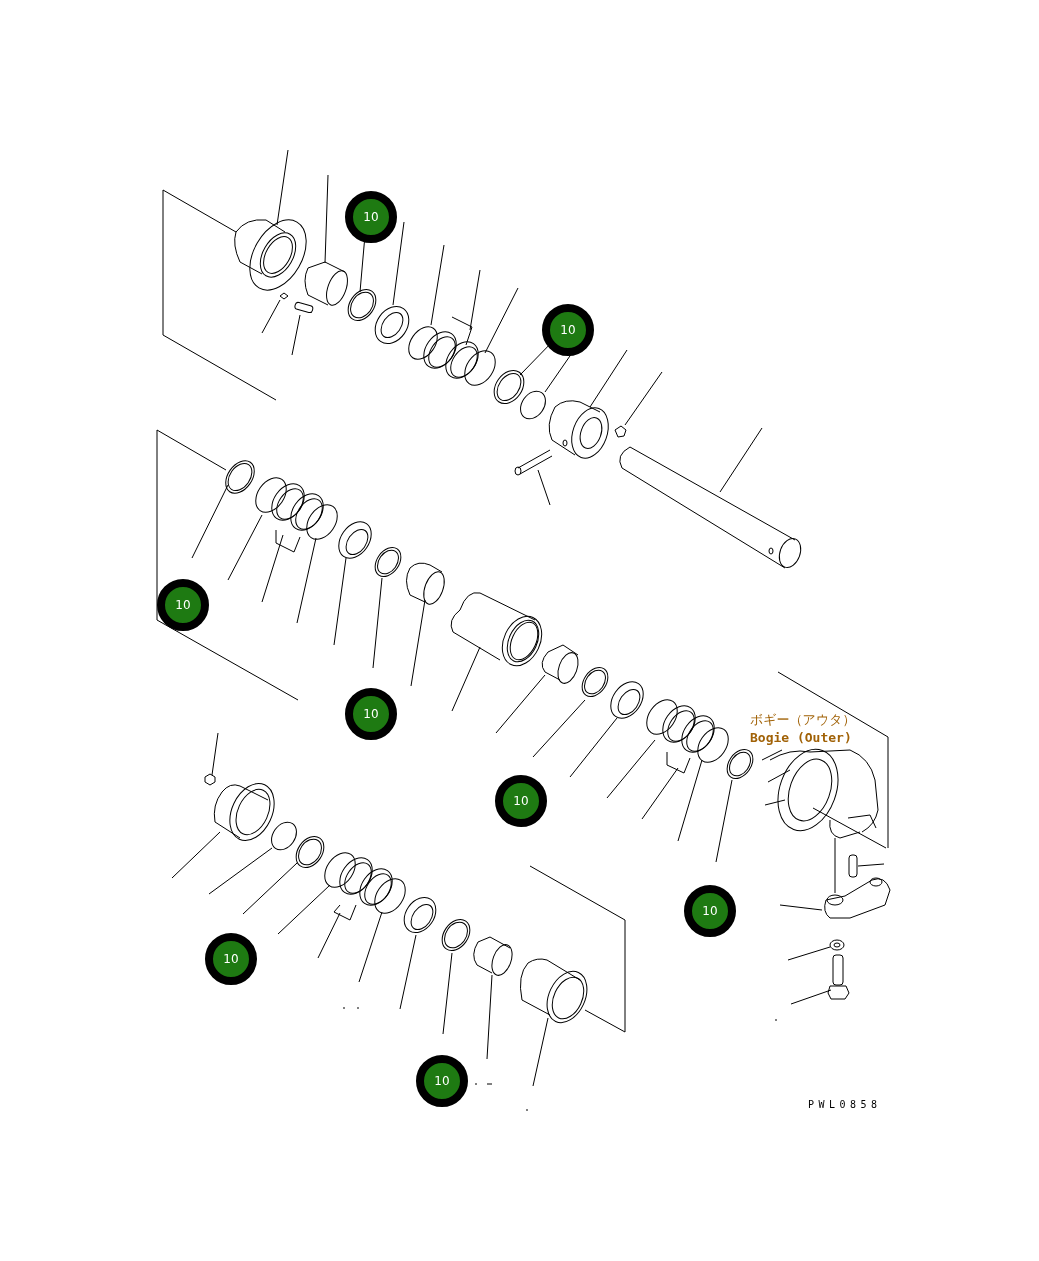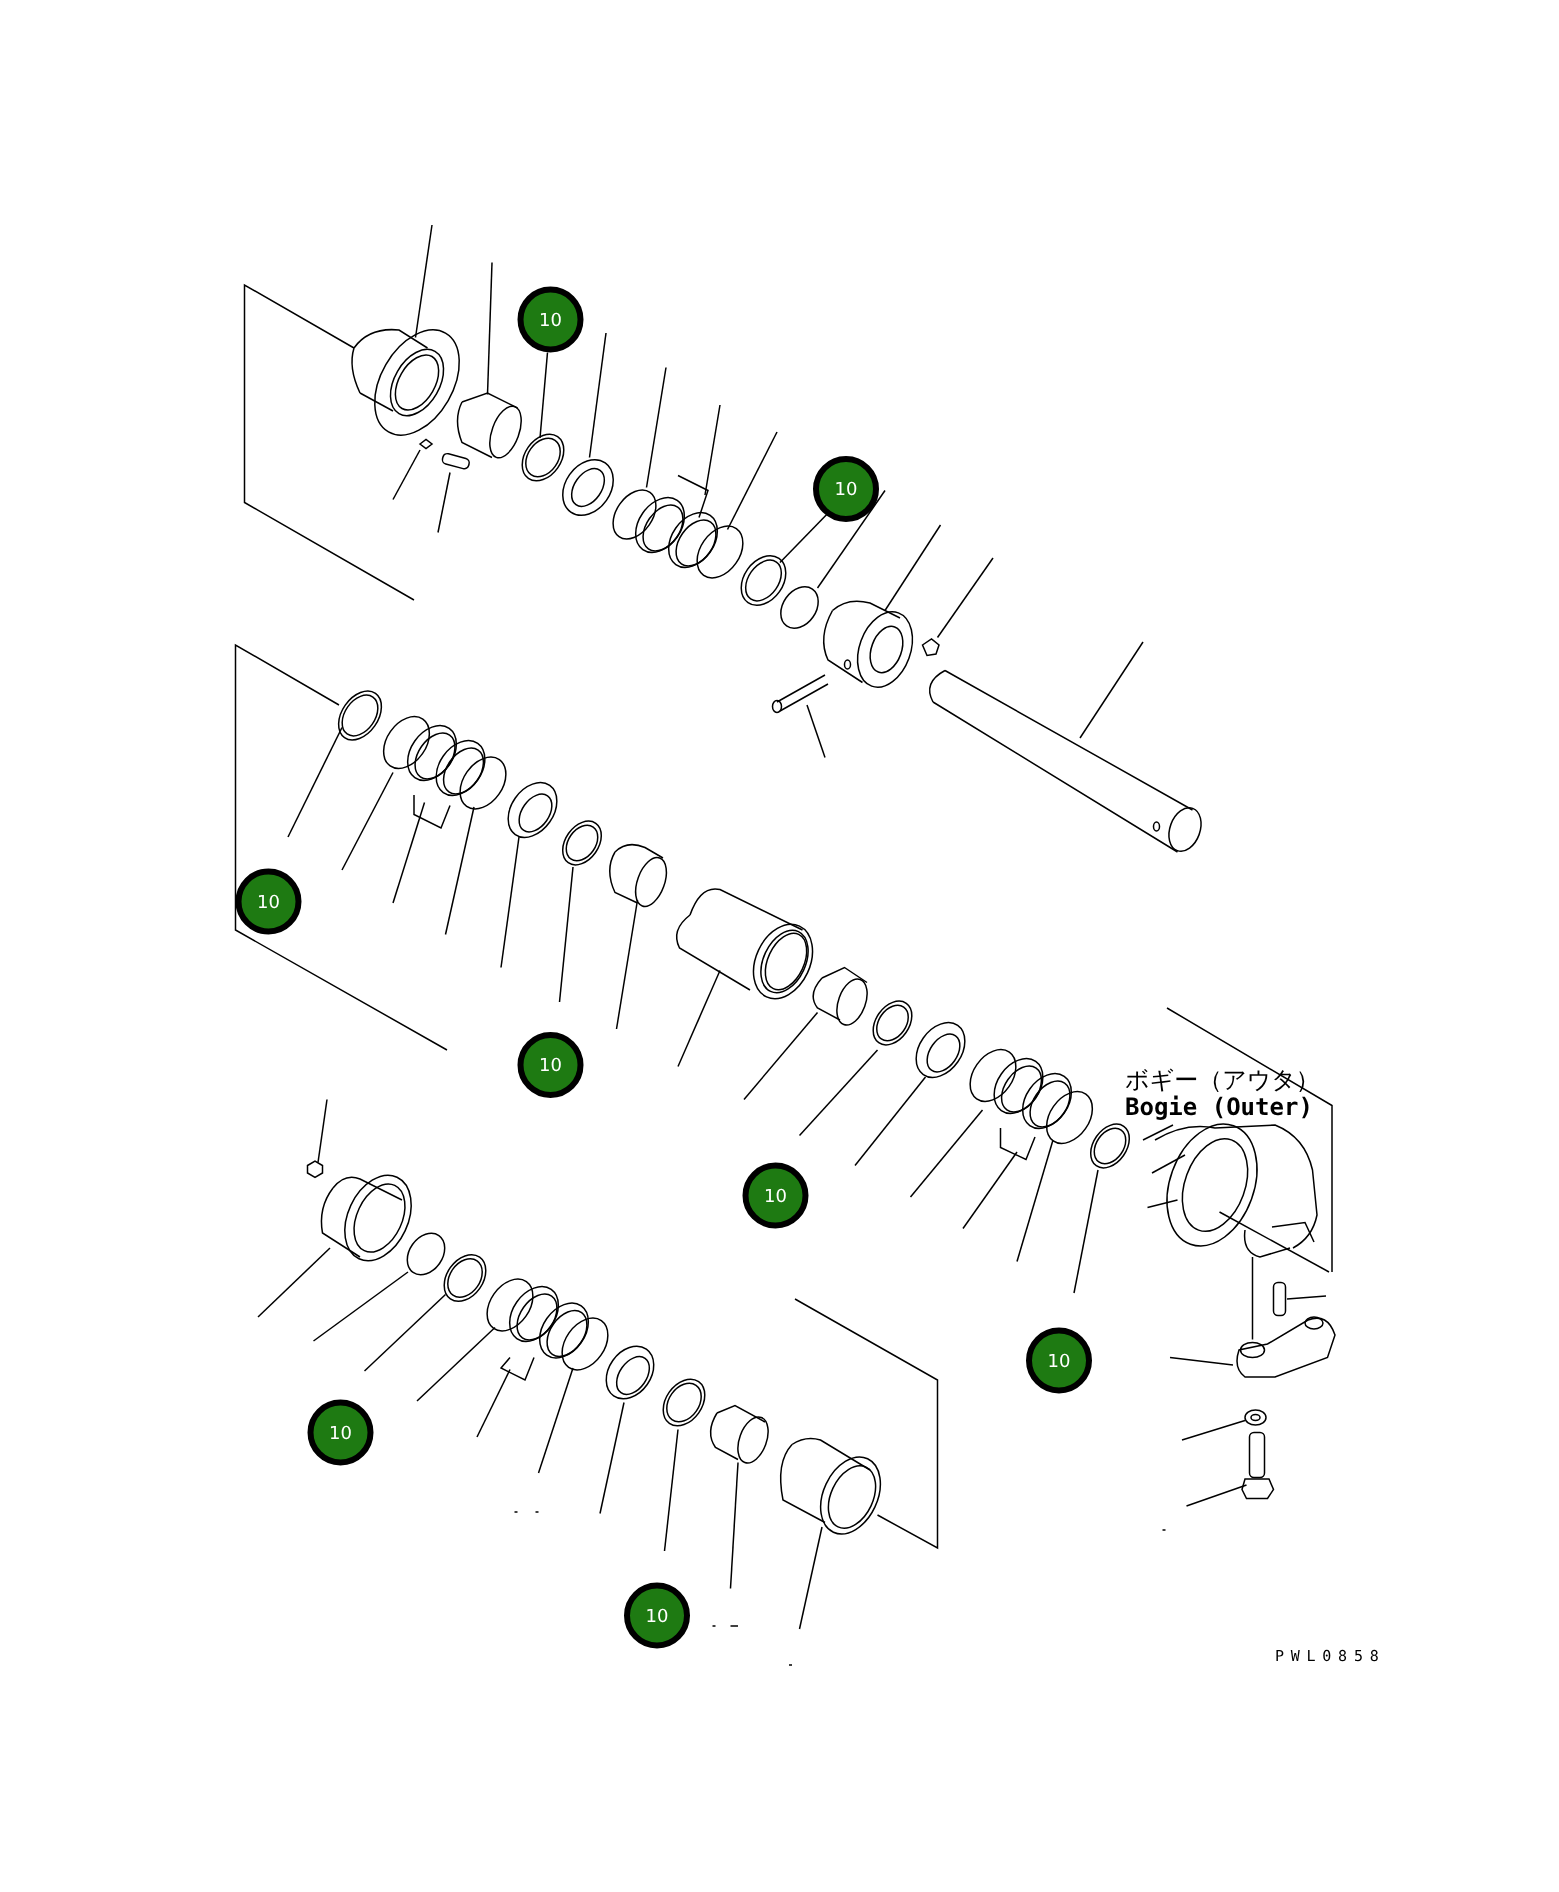"10" .badge { border: 4px solid #000000 -> 8px solid #000000 }
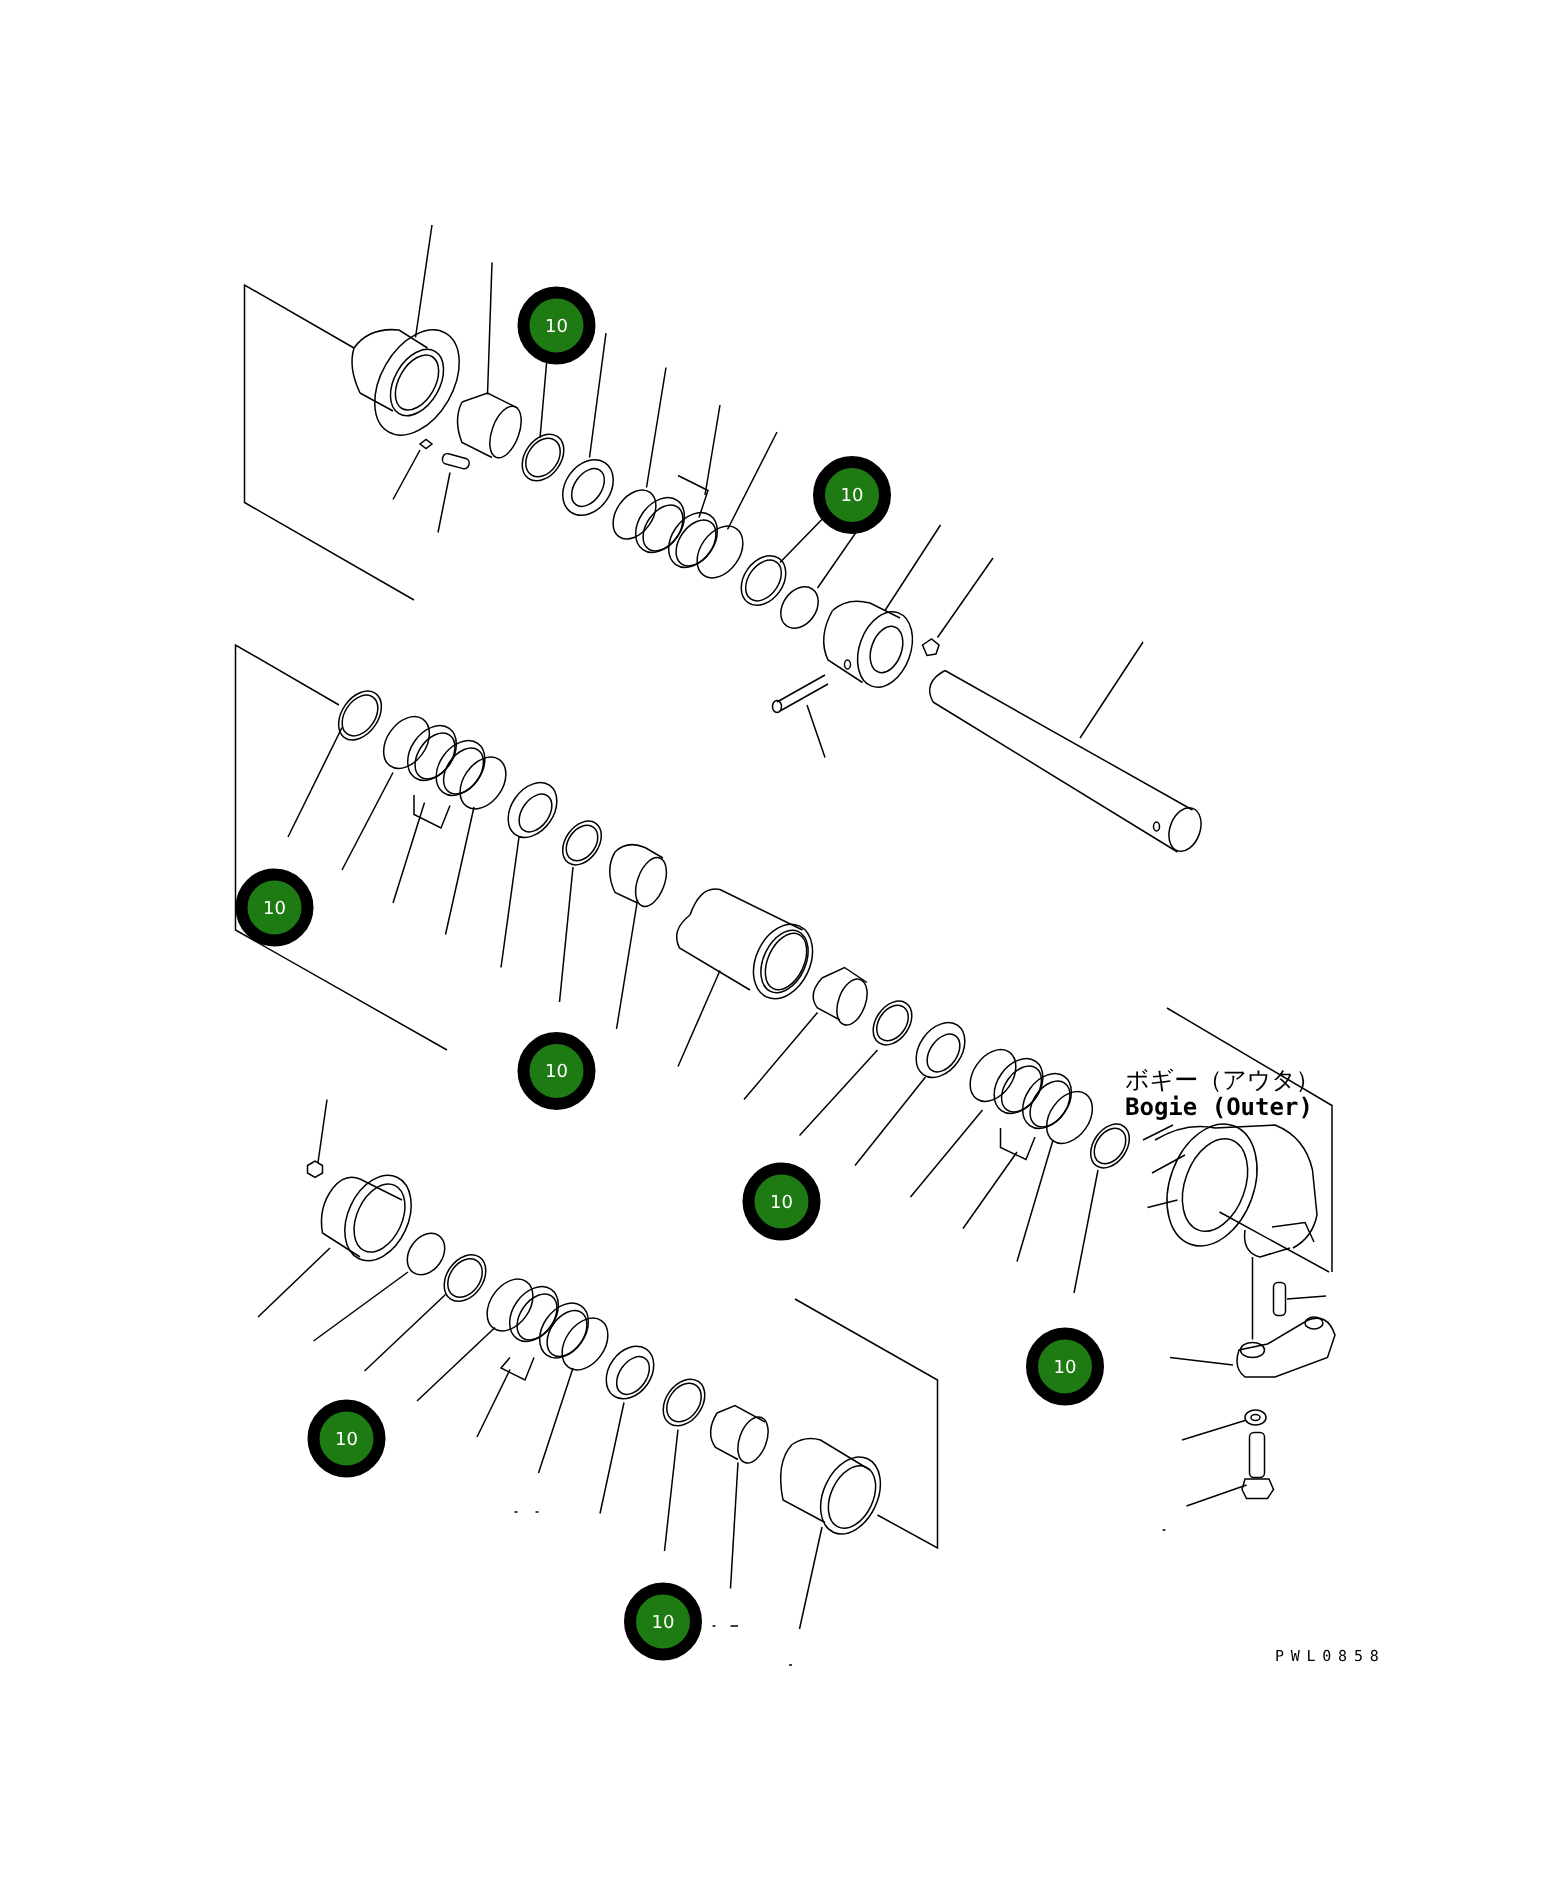"ボギー（アウタ）" .label { color: #000000 -> #a16207; font-size: 16px -> 13px }
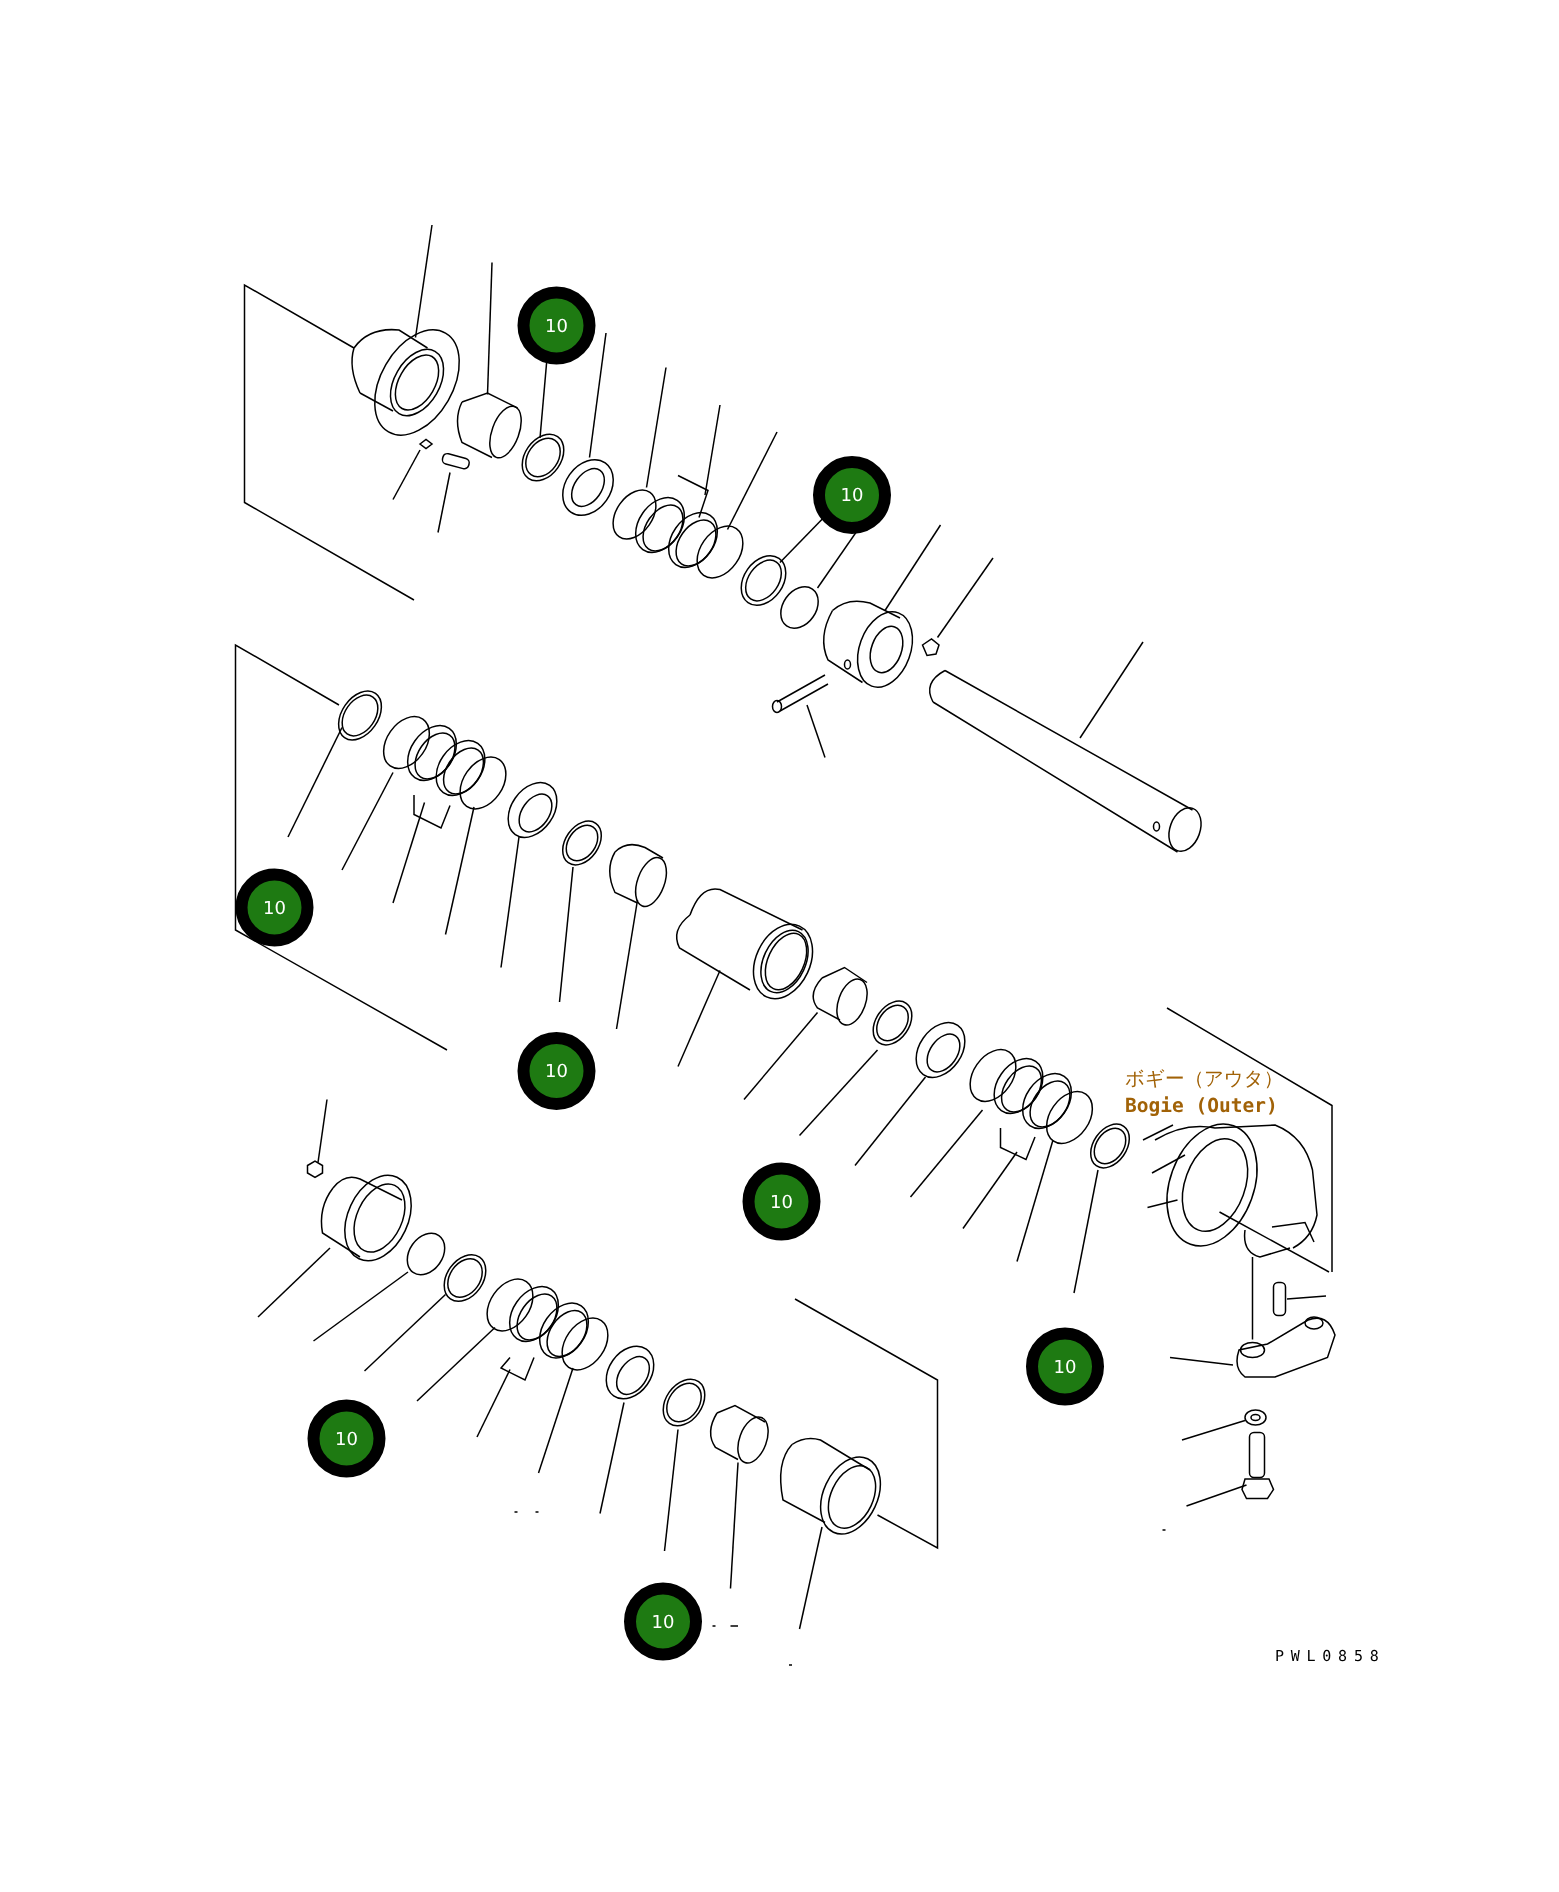"PWL0858" .drawing-no { left: 850px -> 808px }
